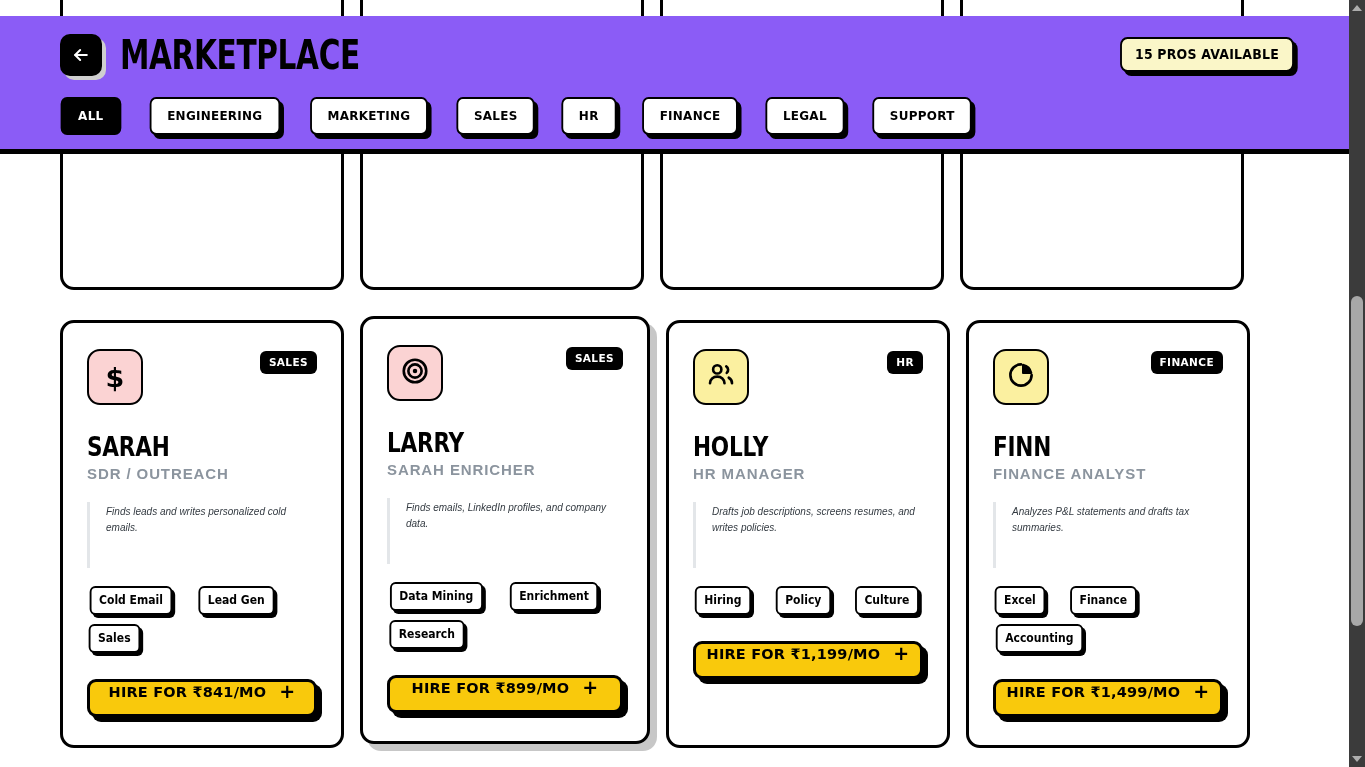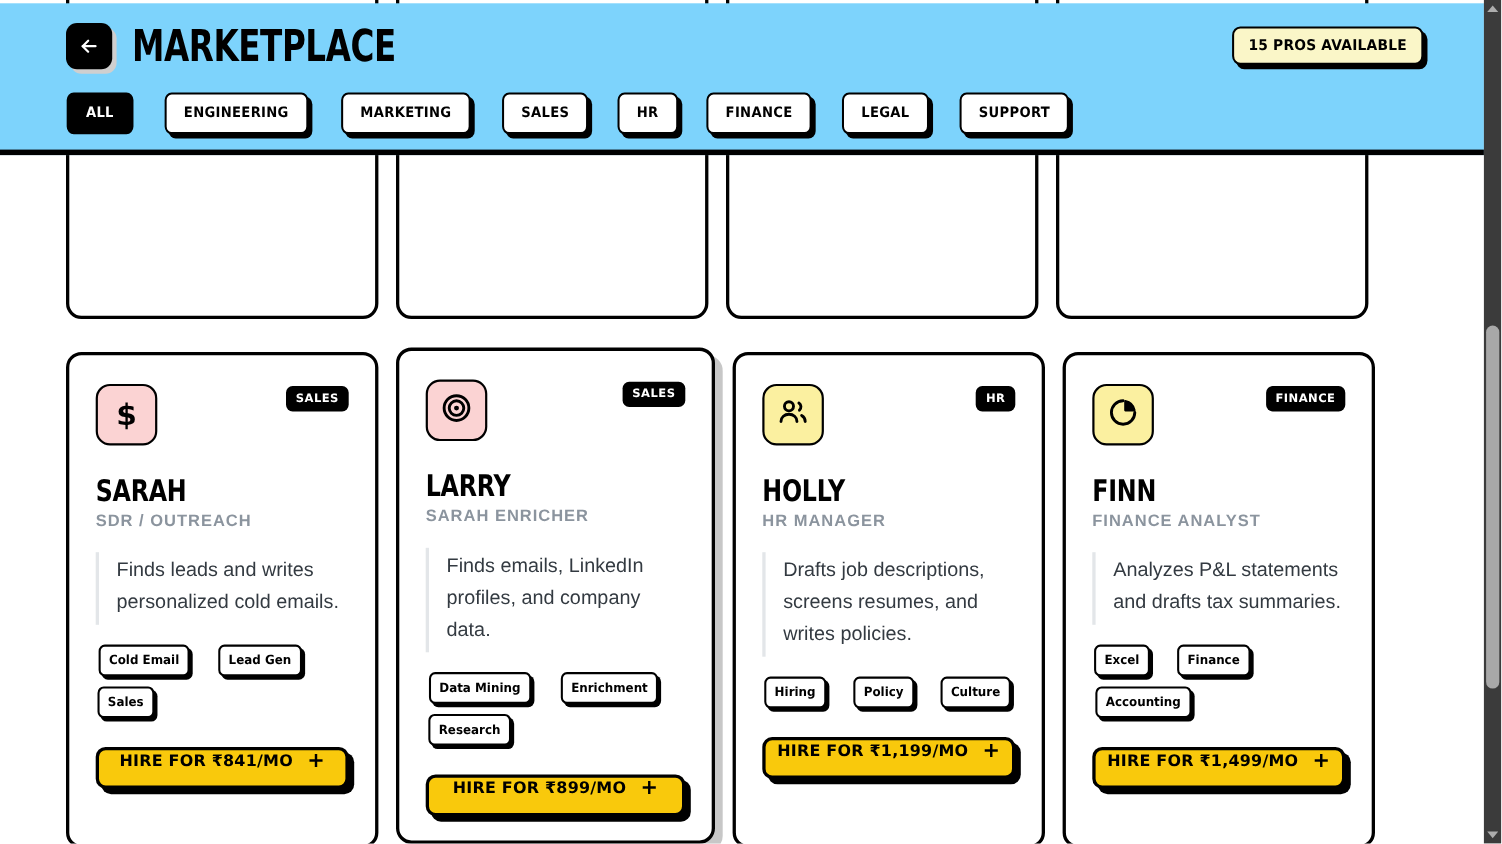"MARKETPLACE" #header { background: #7dd3fc -> #8b5cf6; top: 3px -> 16px }
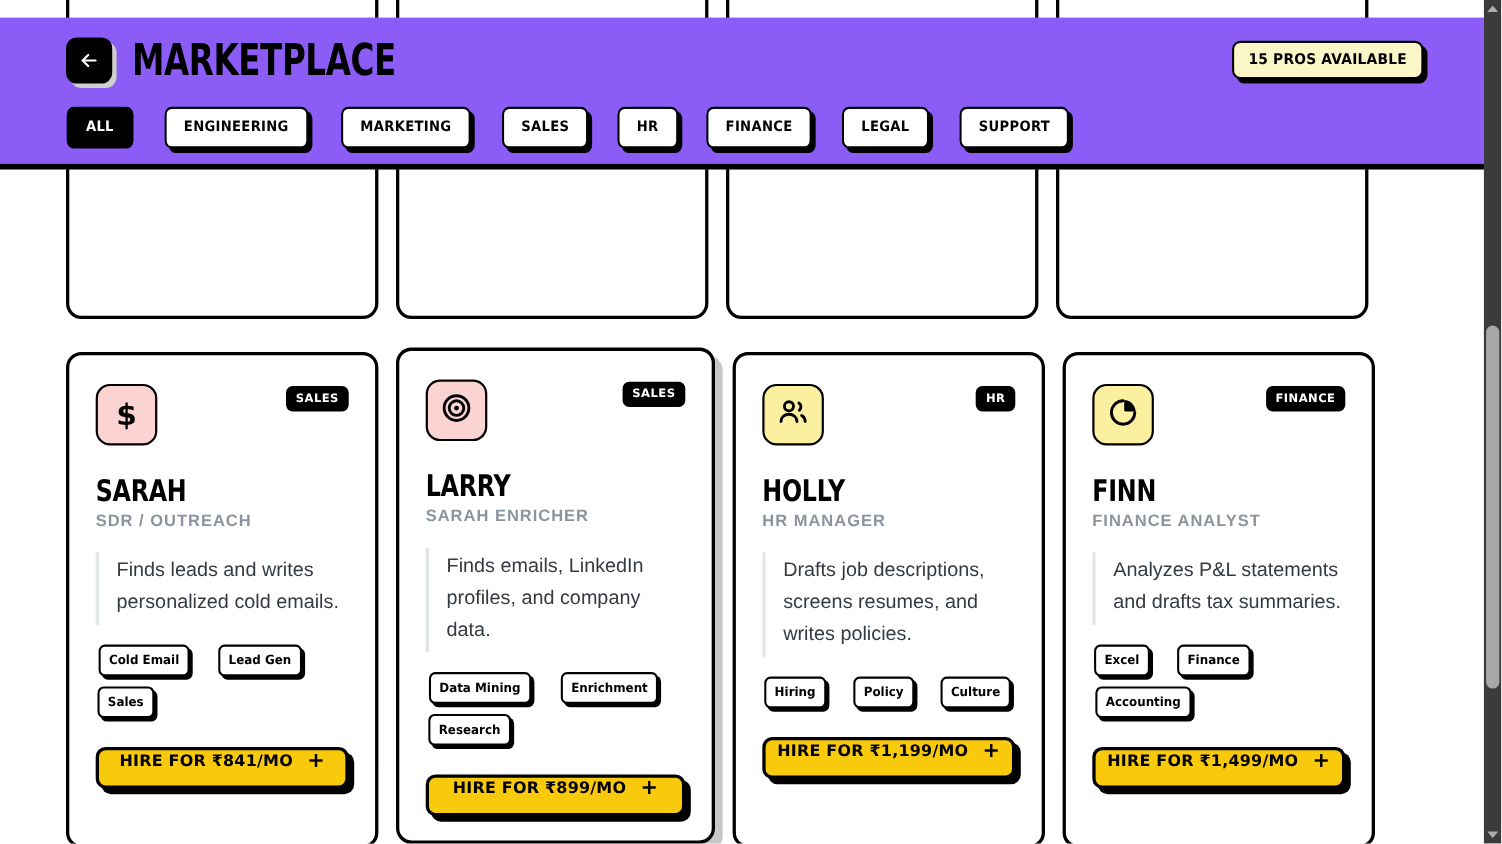"Finds leads and writes personalized" .desc { font-size: 18px -> 10px; font-style: none -> italic }
